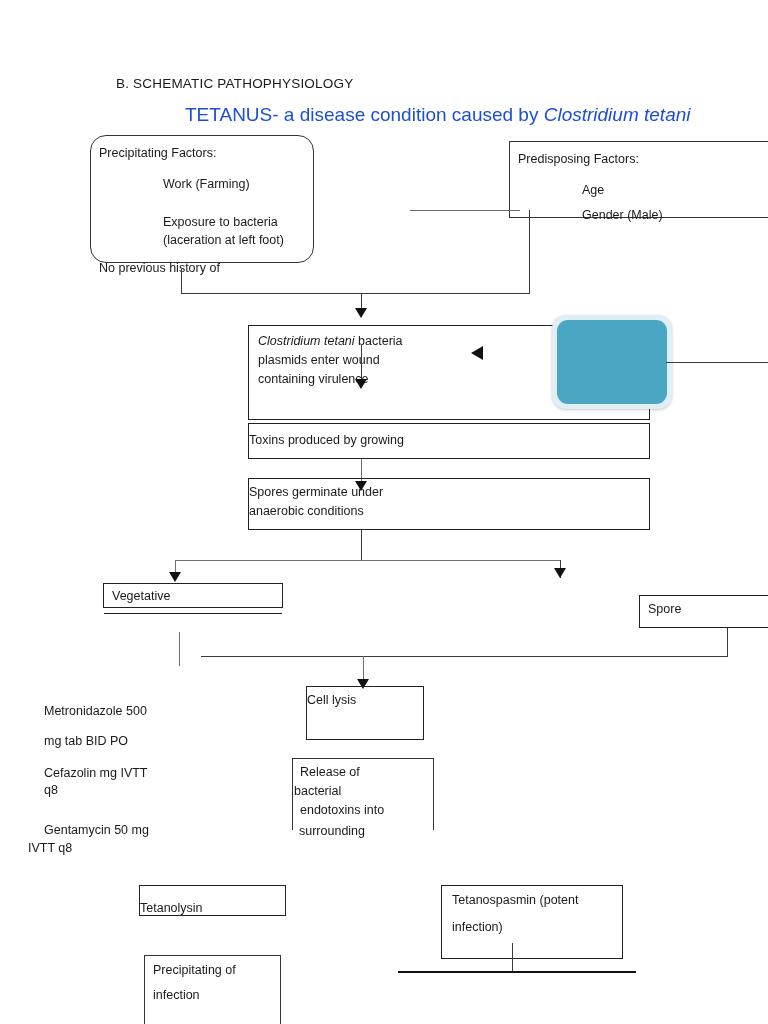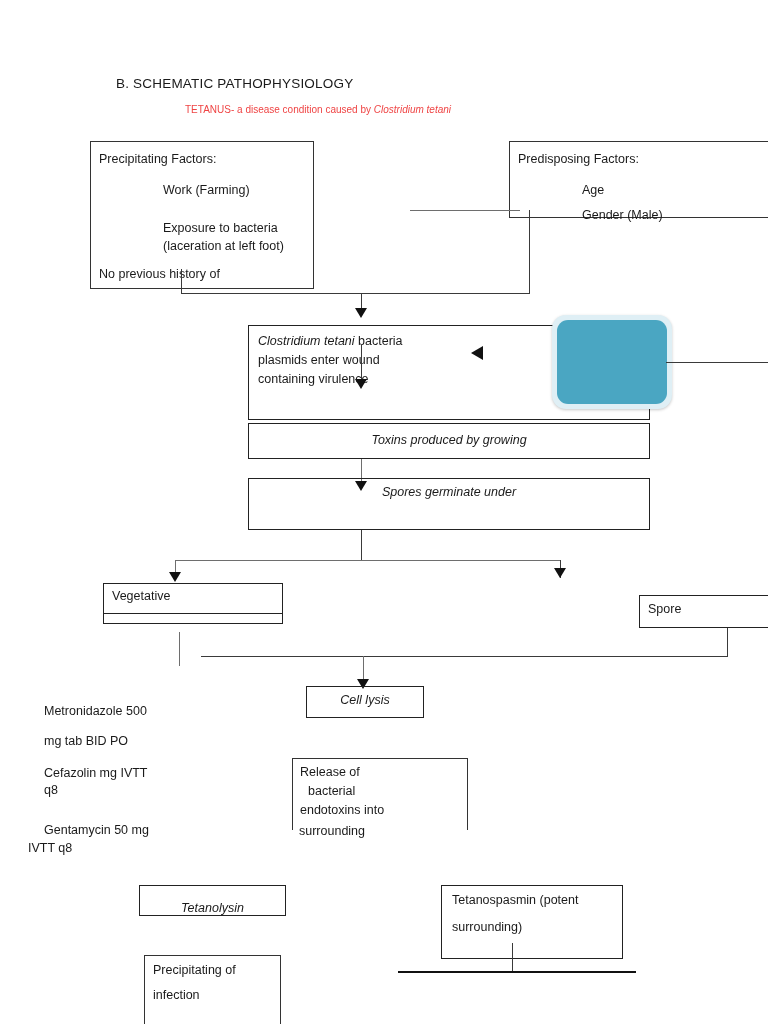"TETANUS- a disease condition caused" .subheading { color: #ef4444 -> #1d4ed8; font-size: 10px -> 19px }
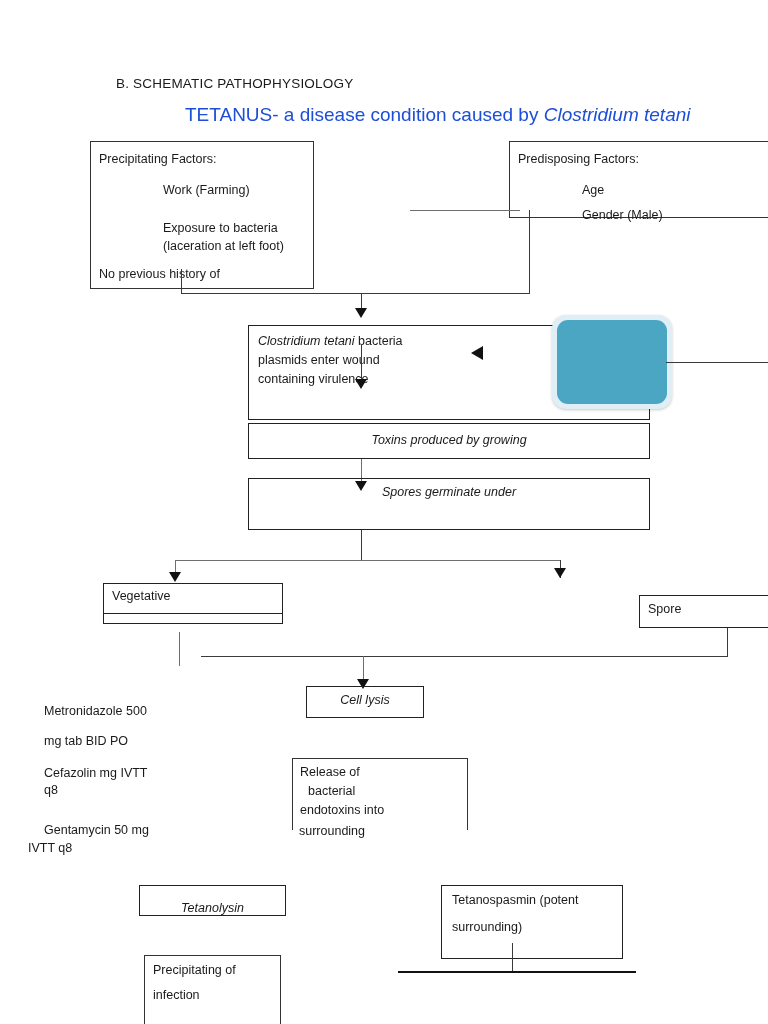"Precipitating Factors:" div.abs { border-radius: none -> 16px; height: 148px -> 128px; top: 141px -> 135px }
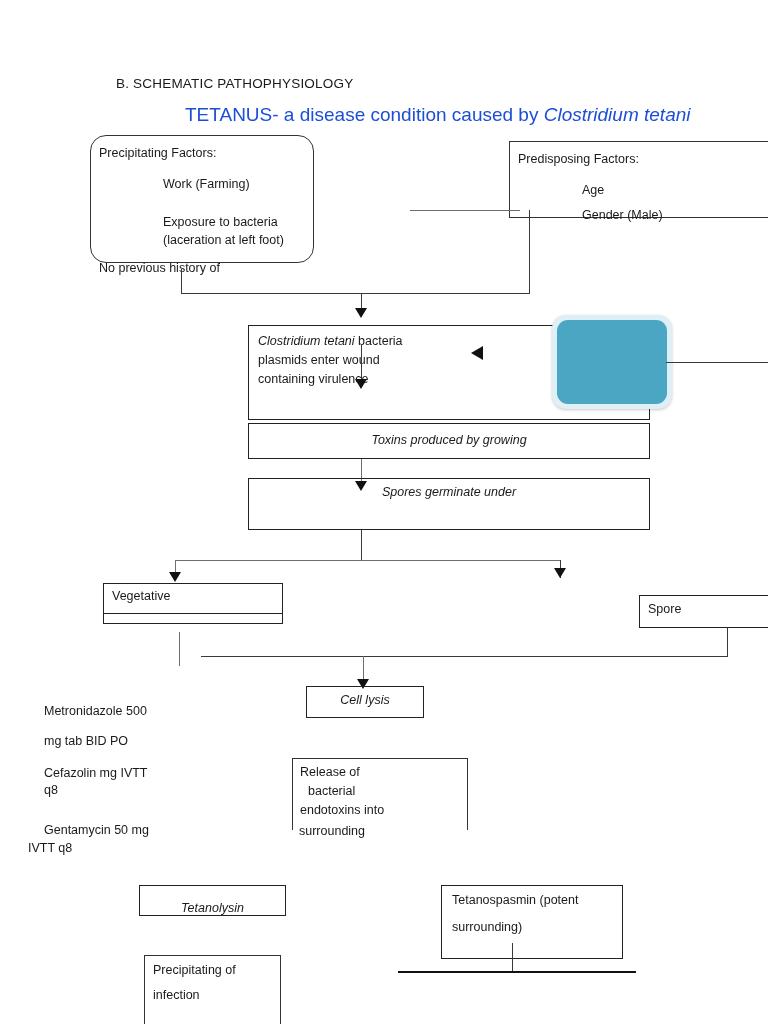"Toxins produced by growing" .ctr { font-style: italic -> none; text-align: center -> left }
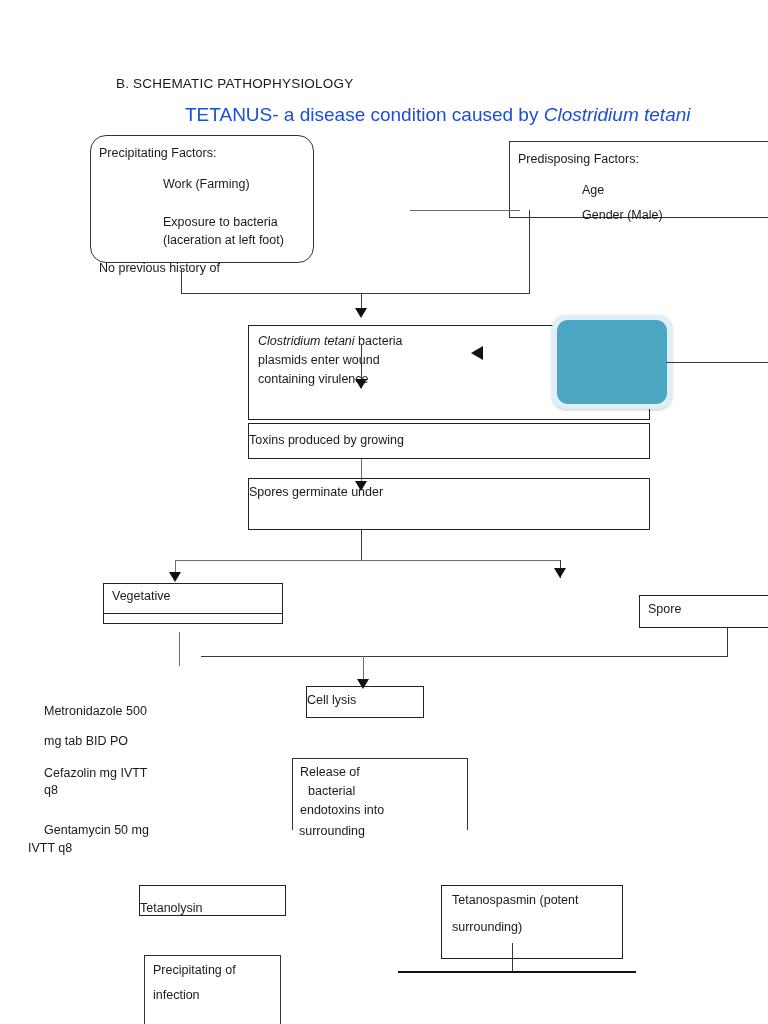"anaerobic conditions" div.txt { html: none -> <div>anaerobic conditions</div> }
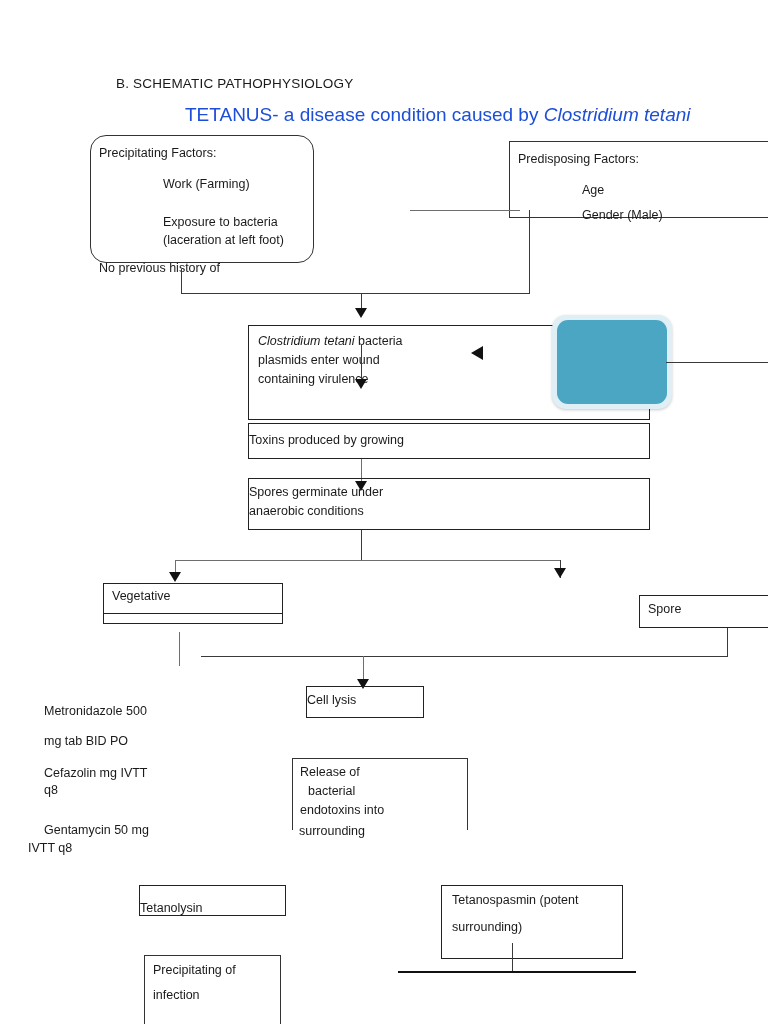"Vegetative" div.abs { height: 41px -> 25px }
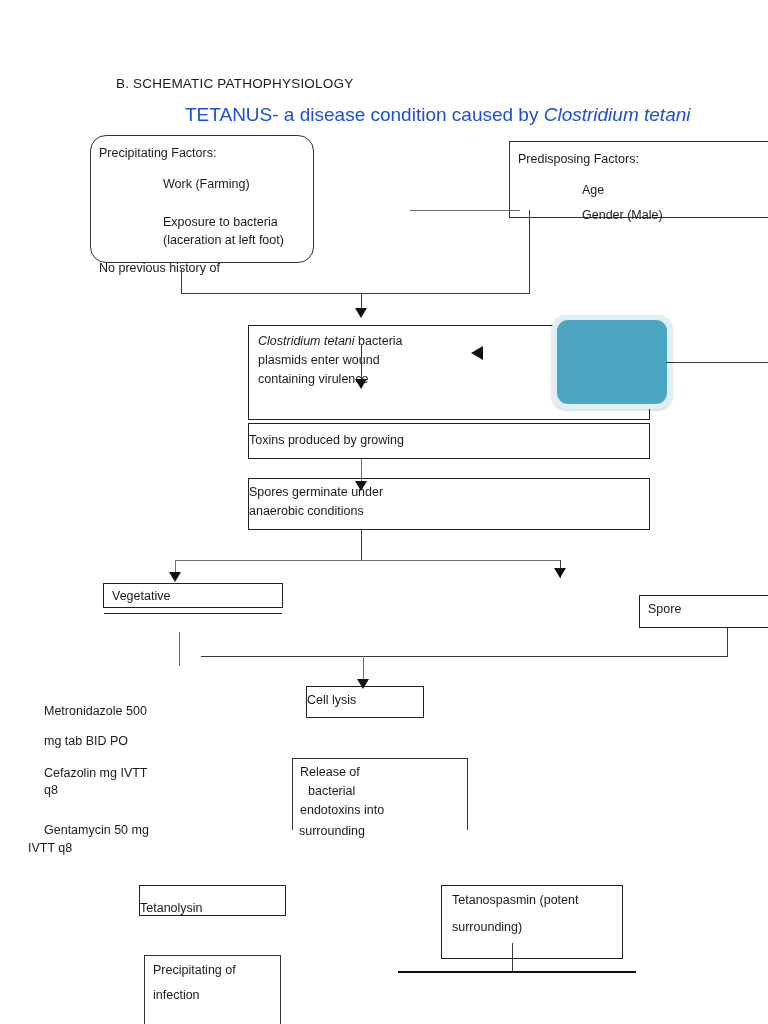"Cell lysis" div.abs { height: 32px -> 54px }
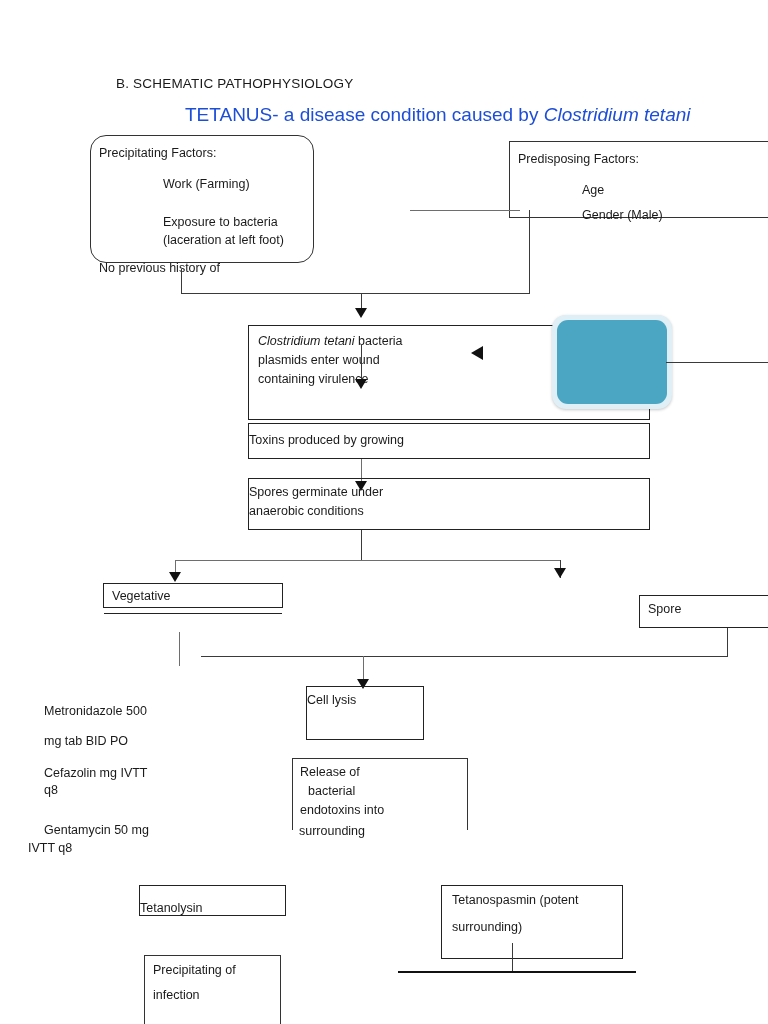"Release of" div.abs { width: 176px -> 142px }
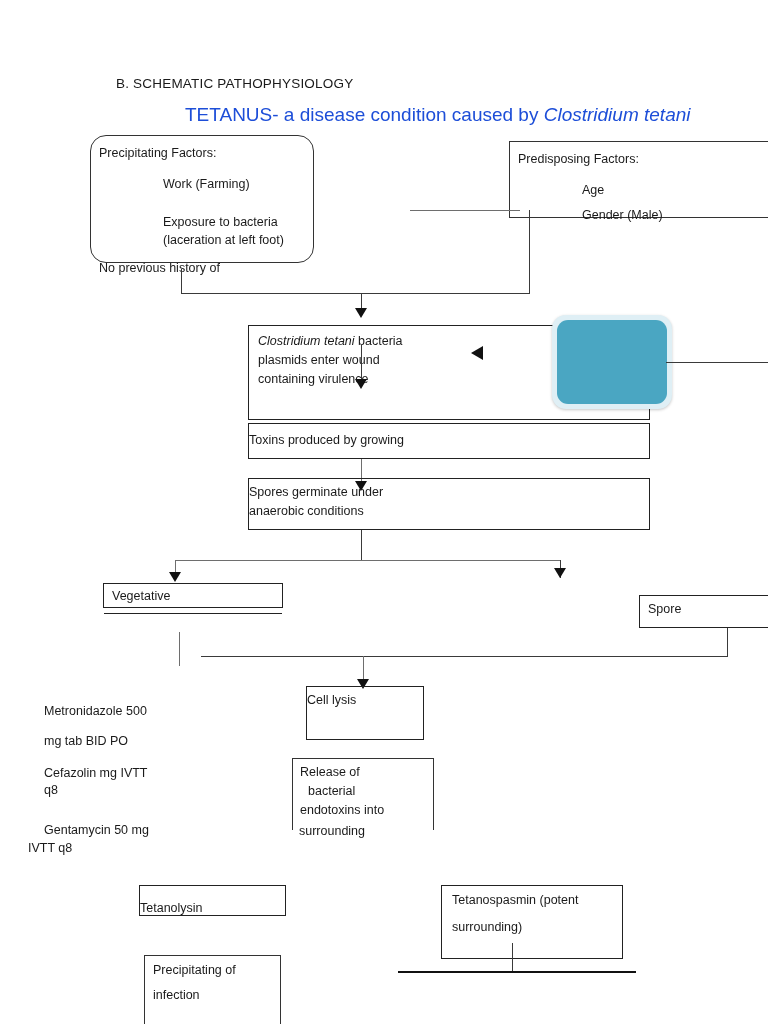"bacterial" div.txt { margin-left: 15px -> 1px }
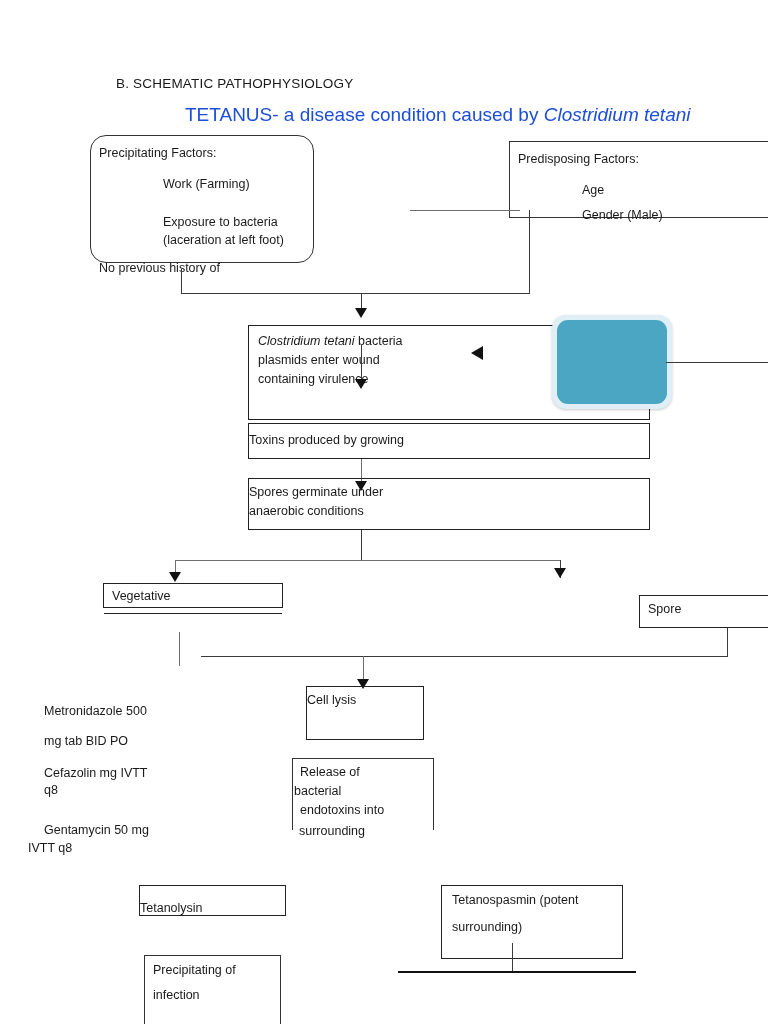"surrounding)" div.txt { text: surrounding -> infection }
